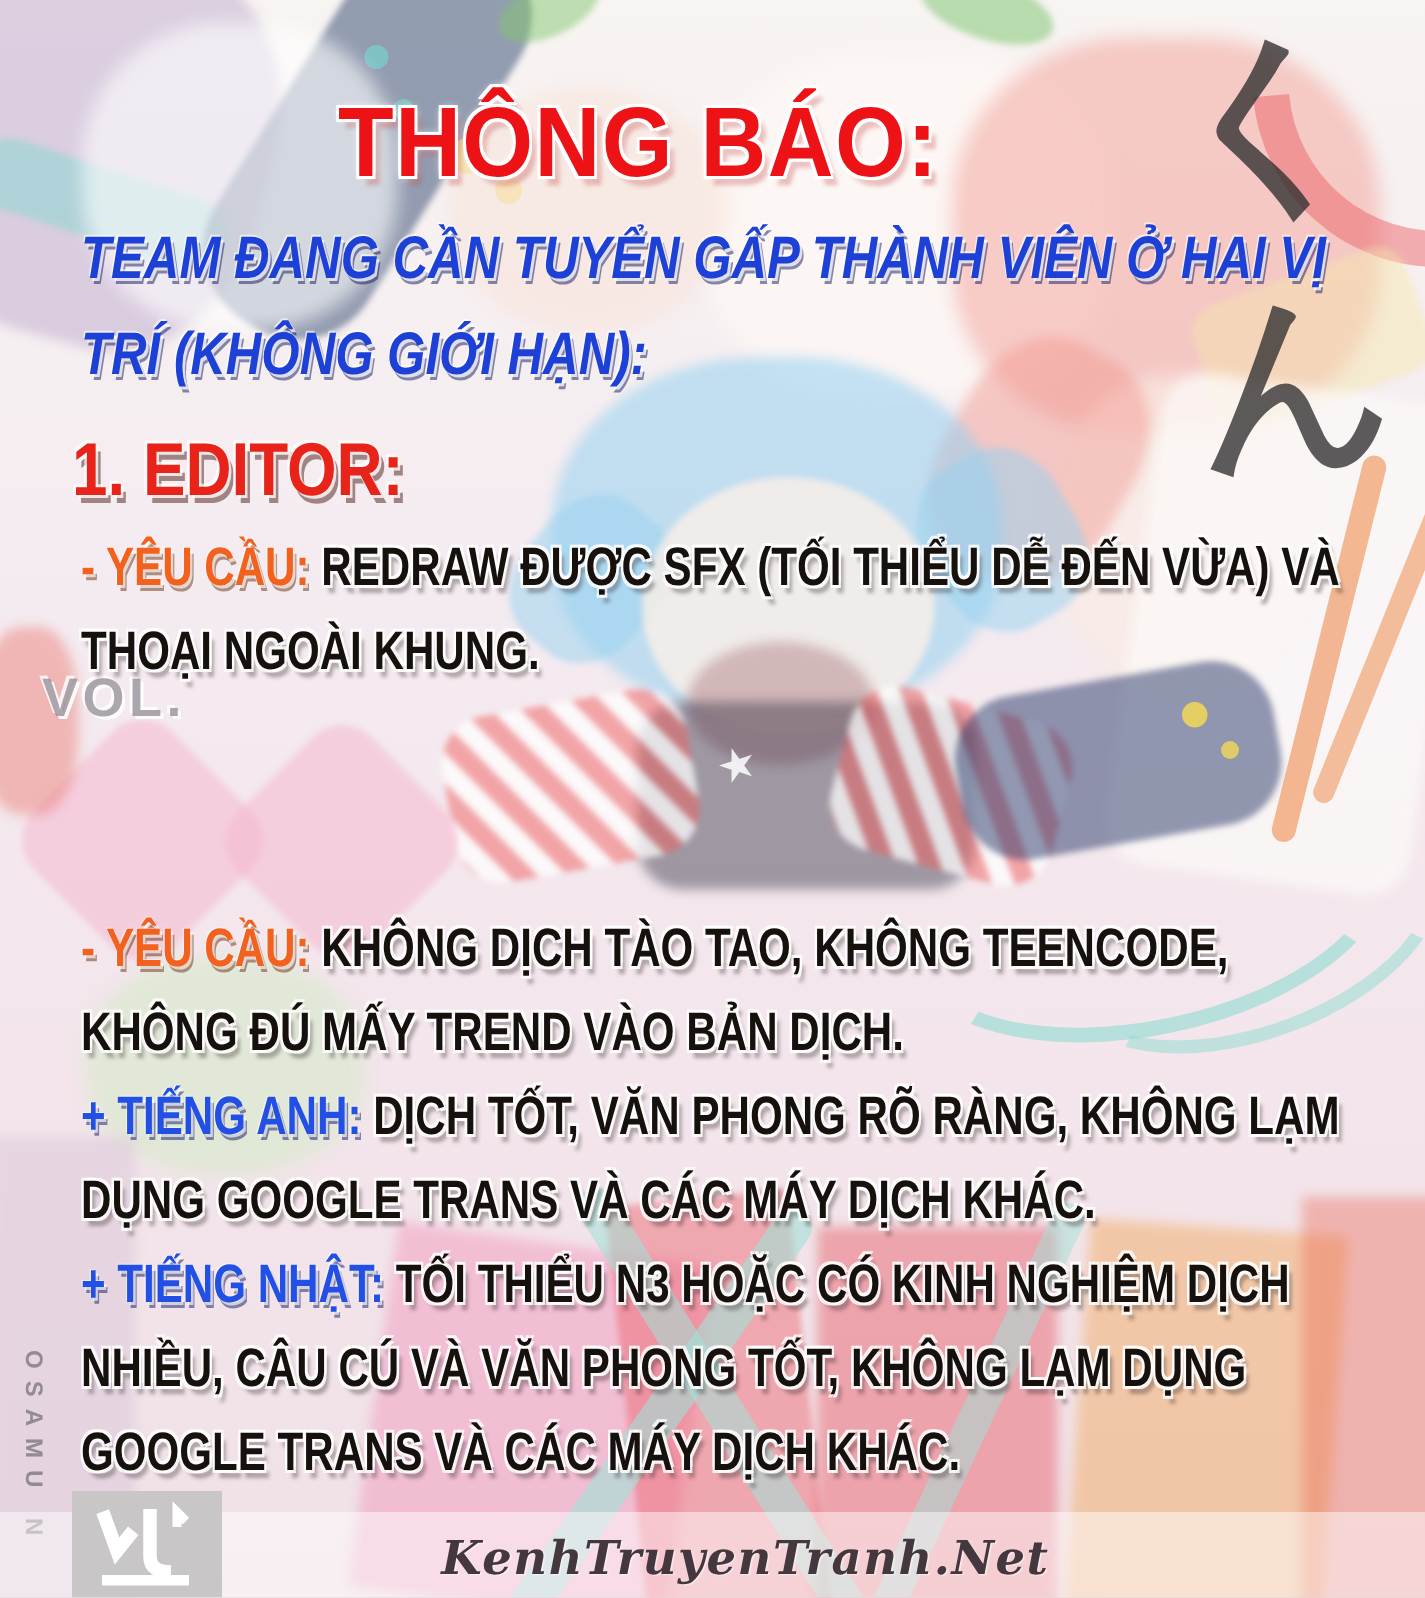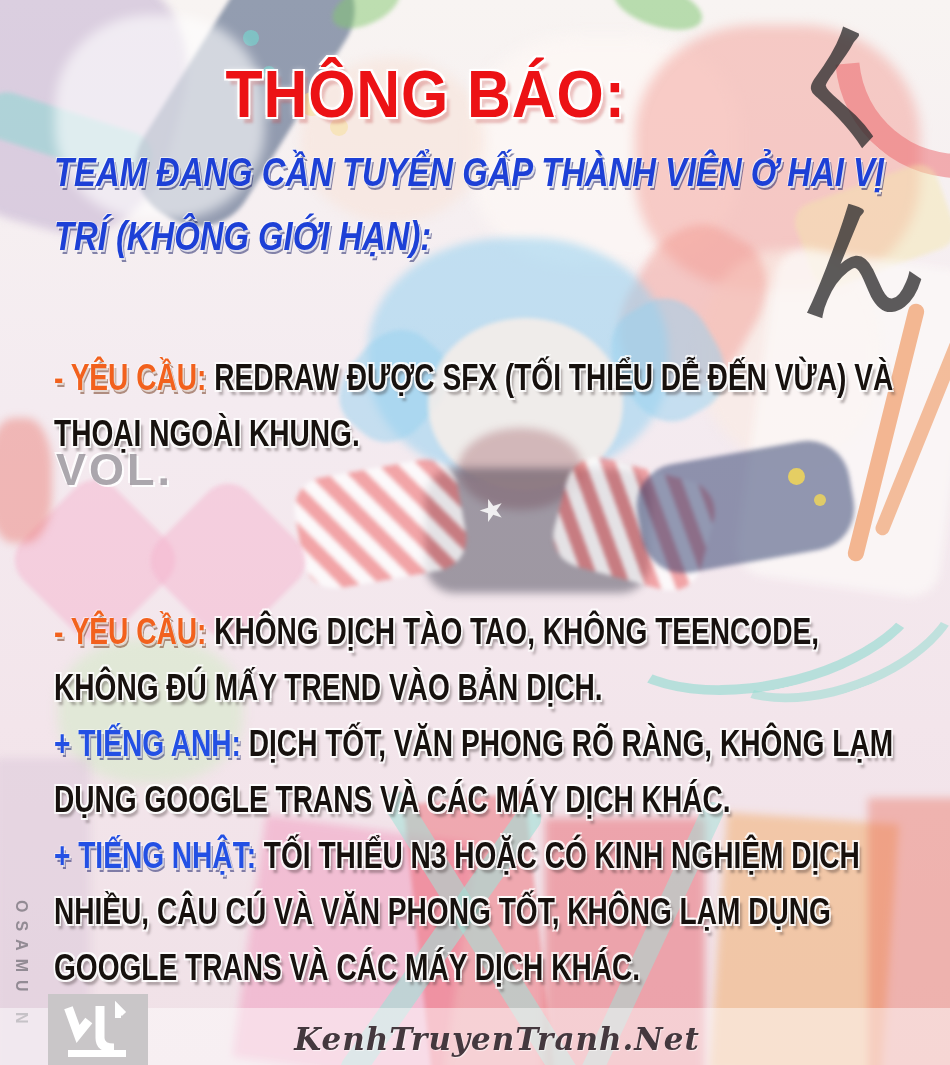"1. EDITOR:" div { html: none -> <div> <span>1. EDITOR:</span> </div> }
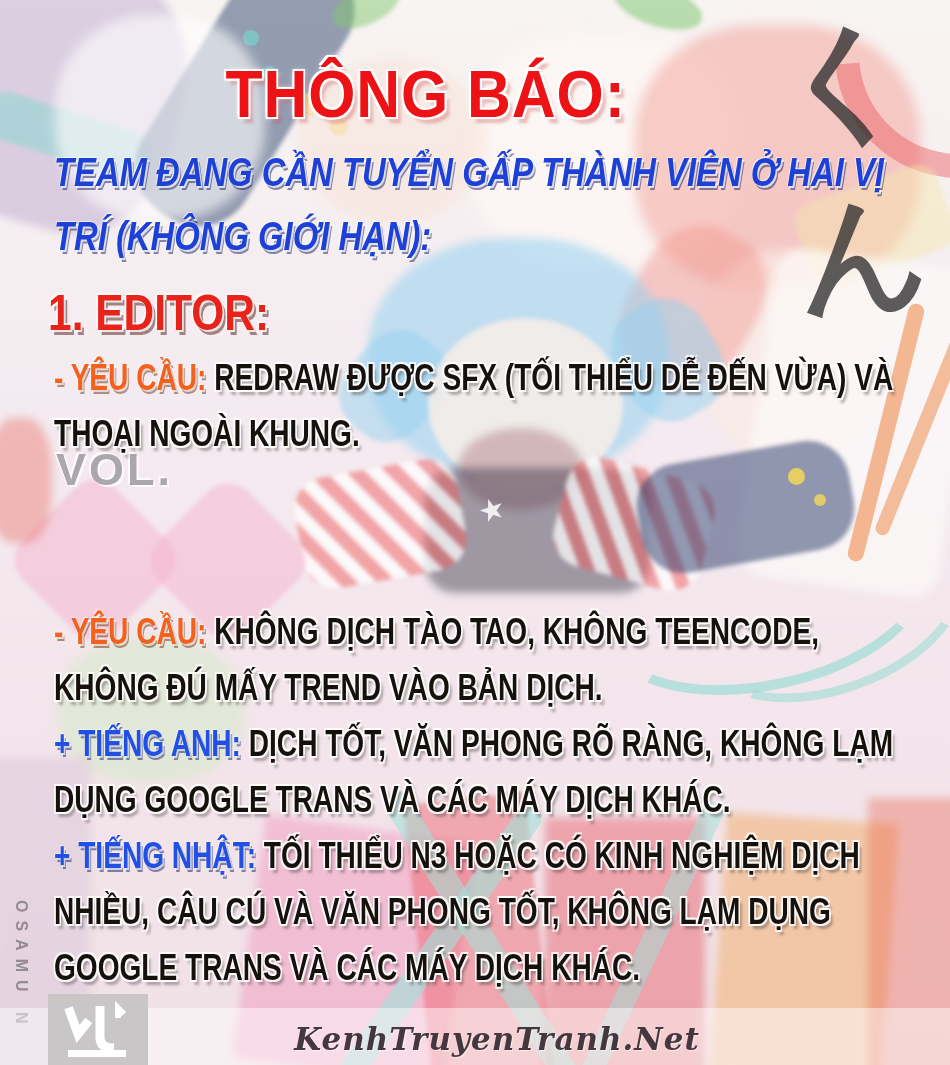"VOL." .vol-mark { font-size: 45px -> 36px; margin-left: 28px -> none }
